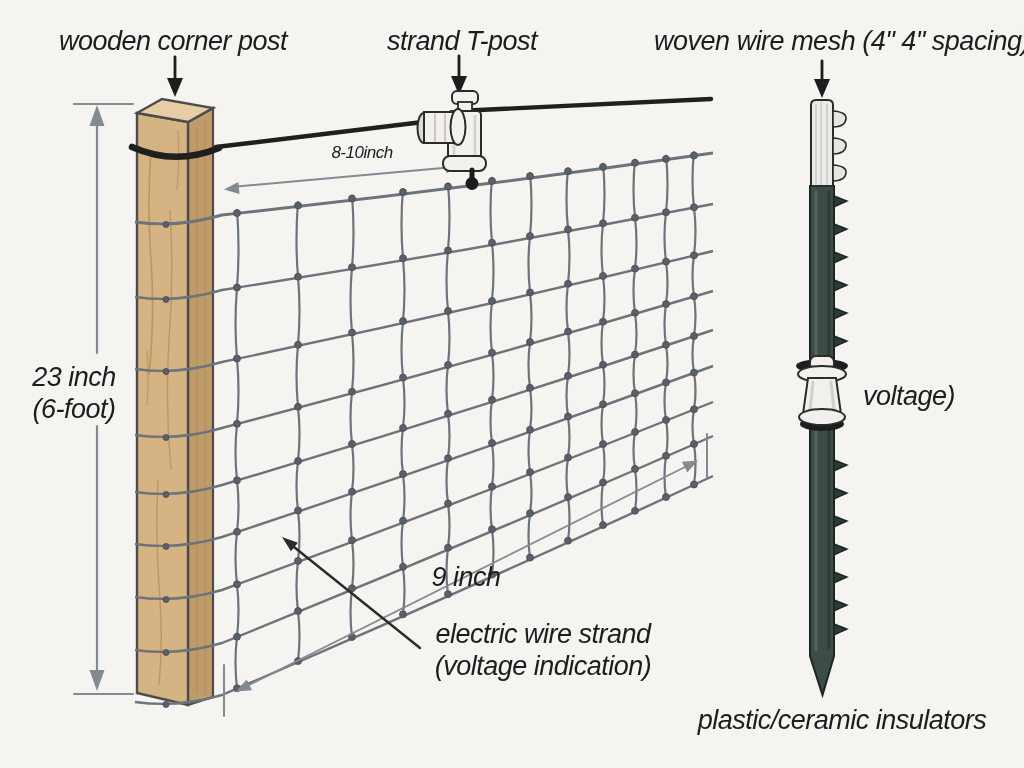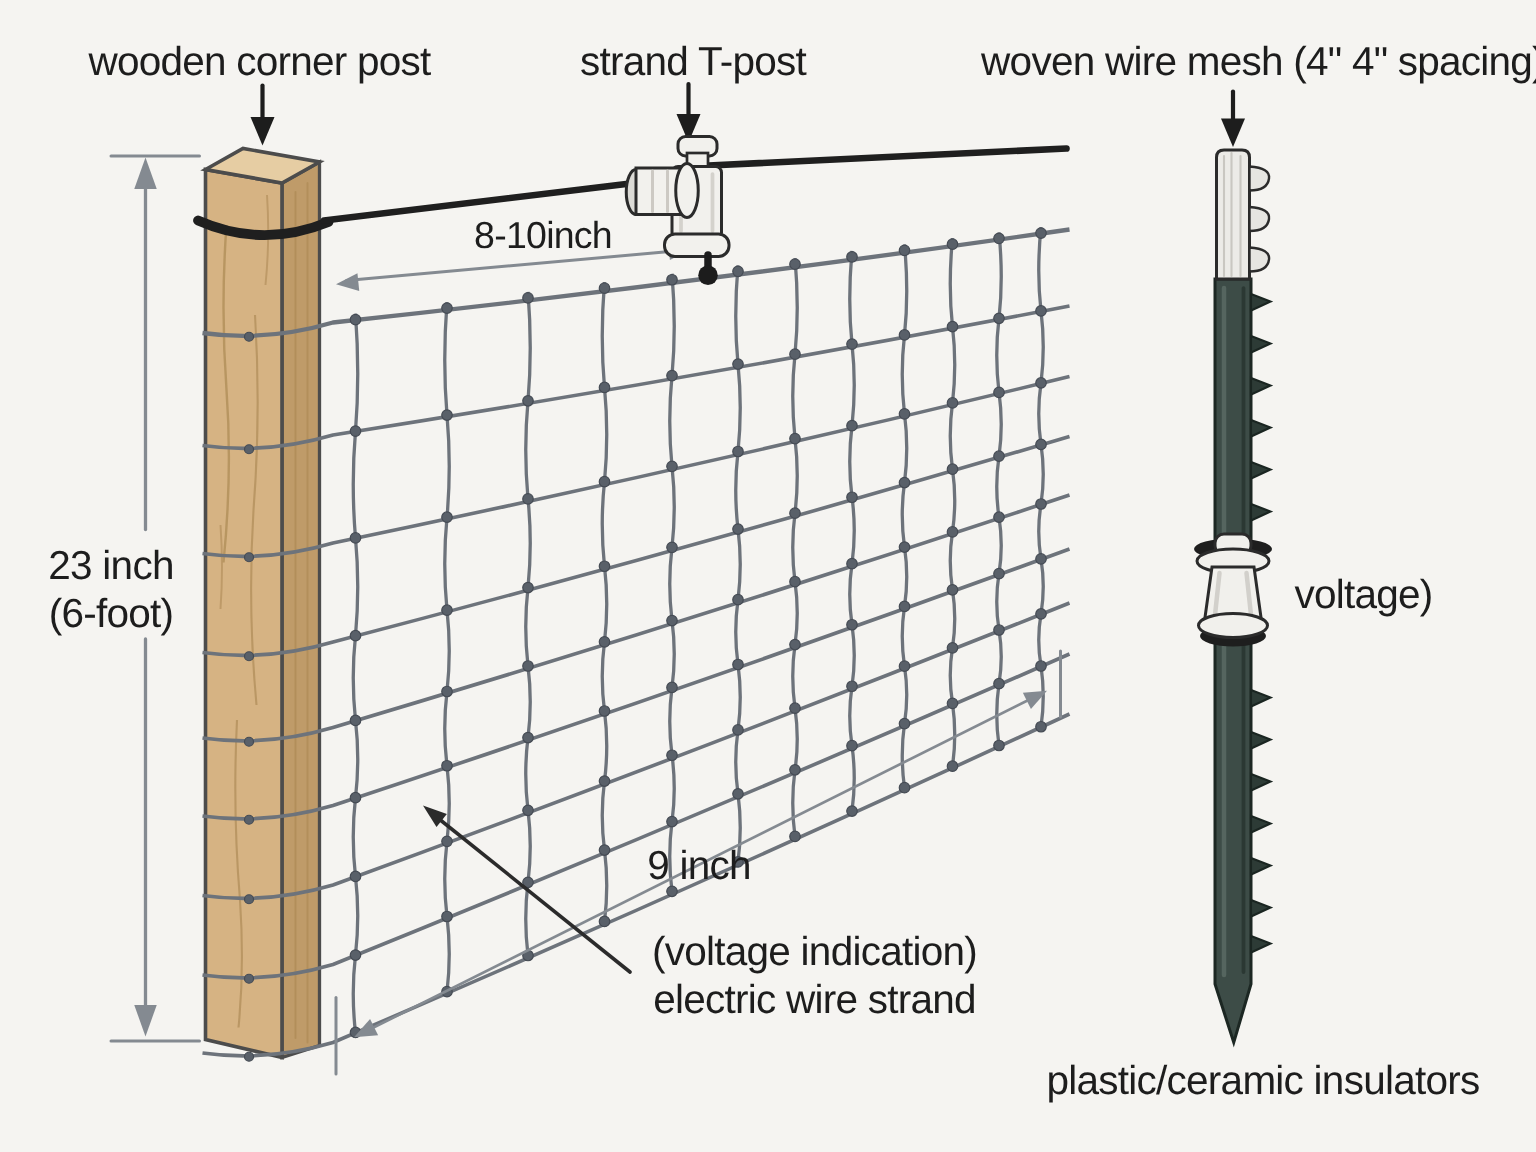"wooden corner post" .scene { font-style: none -> italic }
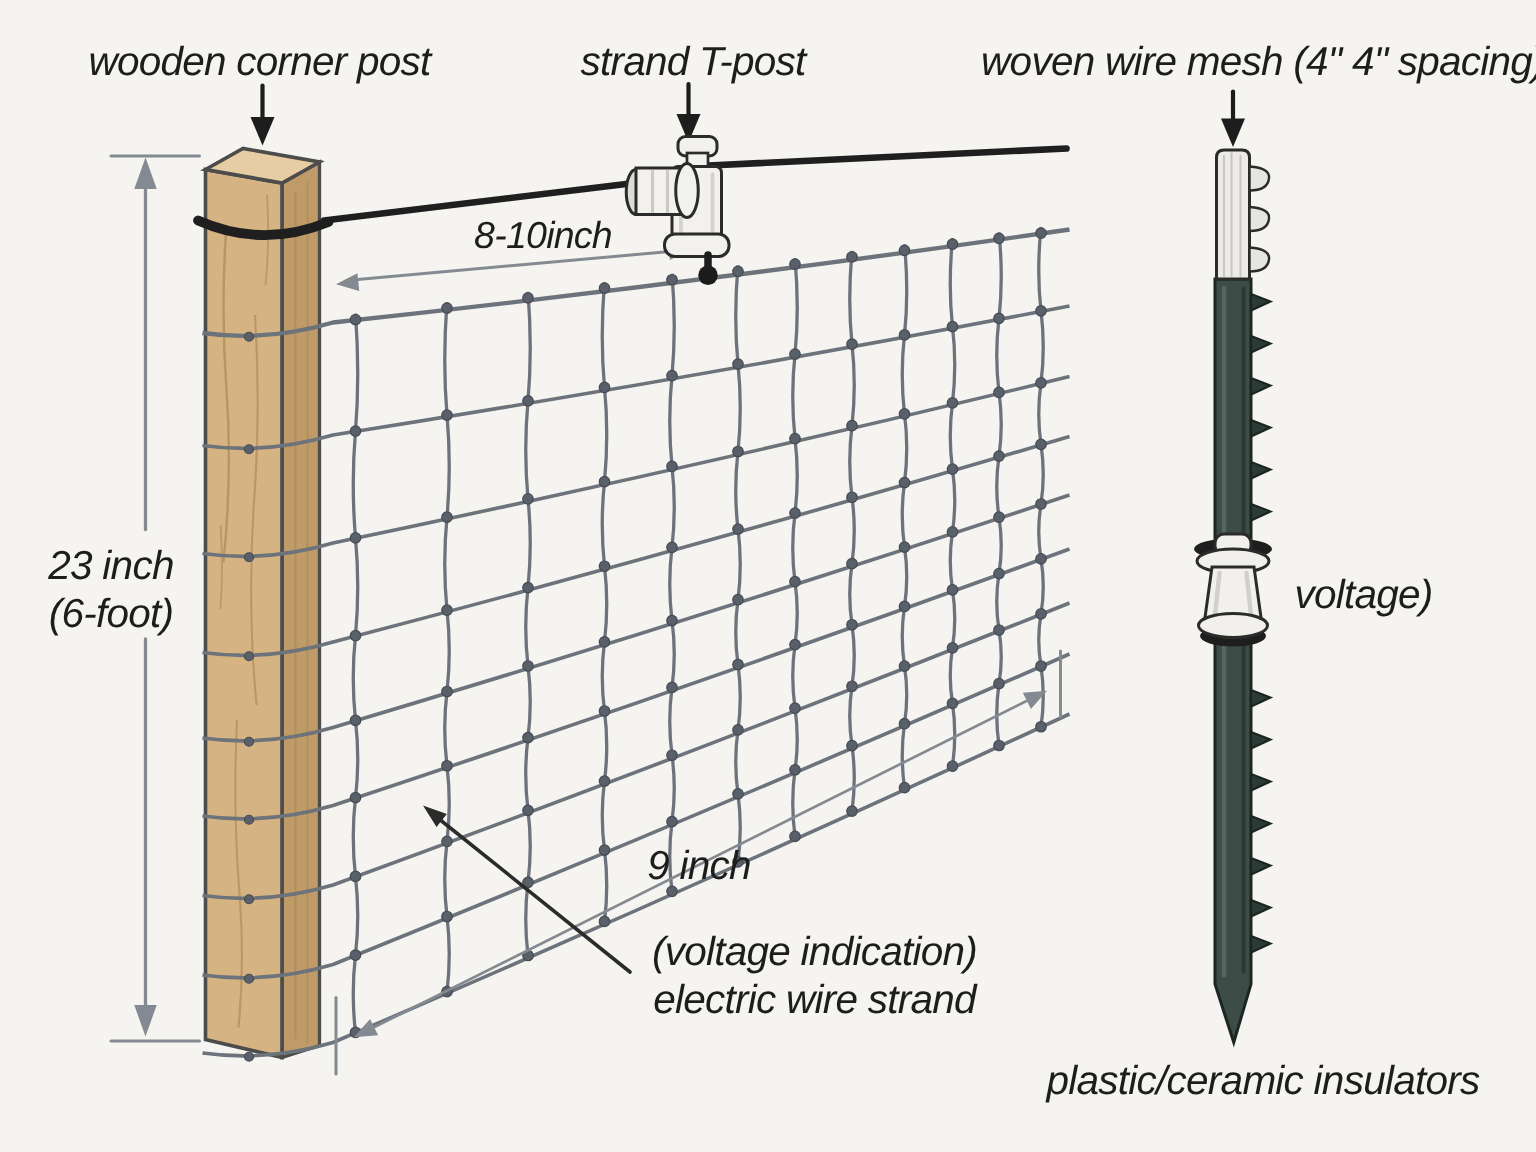"8-10inch" .dim-sm { font-size: 25px -> 17px }
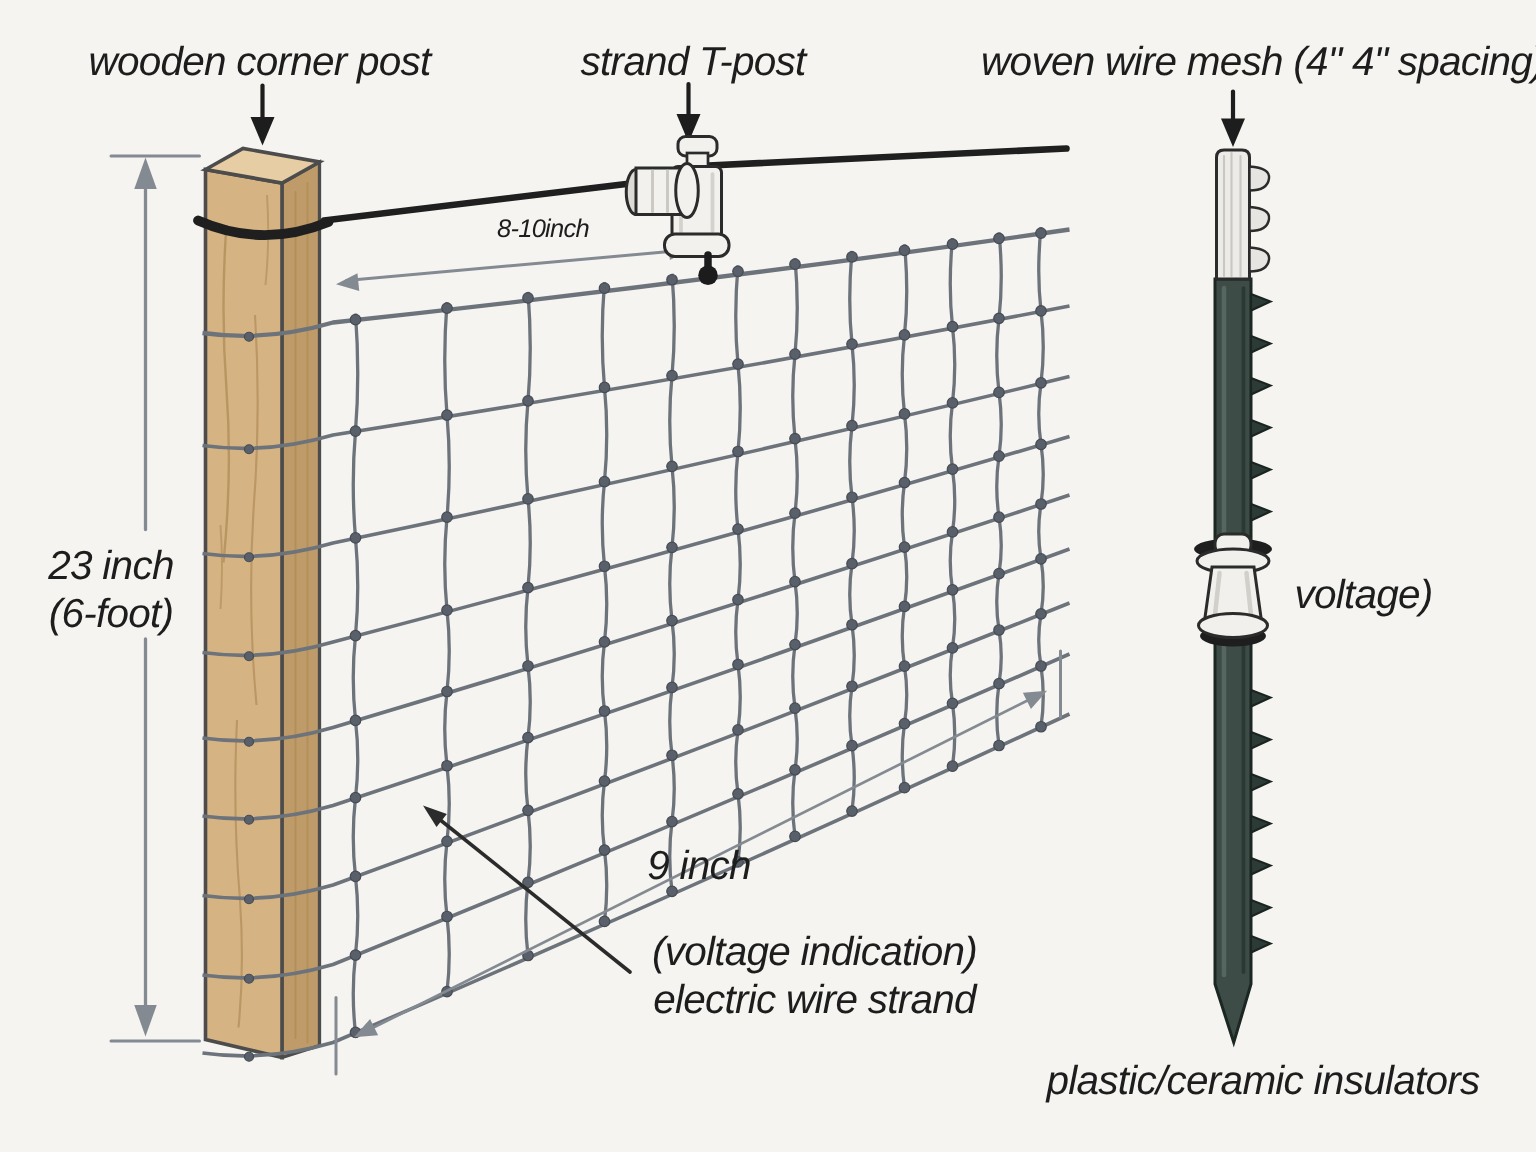"(voltage indication)" div { order: before "electric wire strand" -> after "electric wire strand" }
